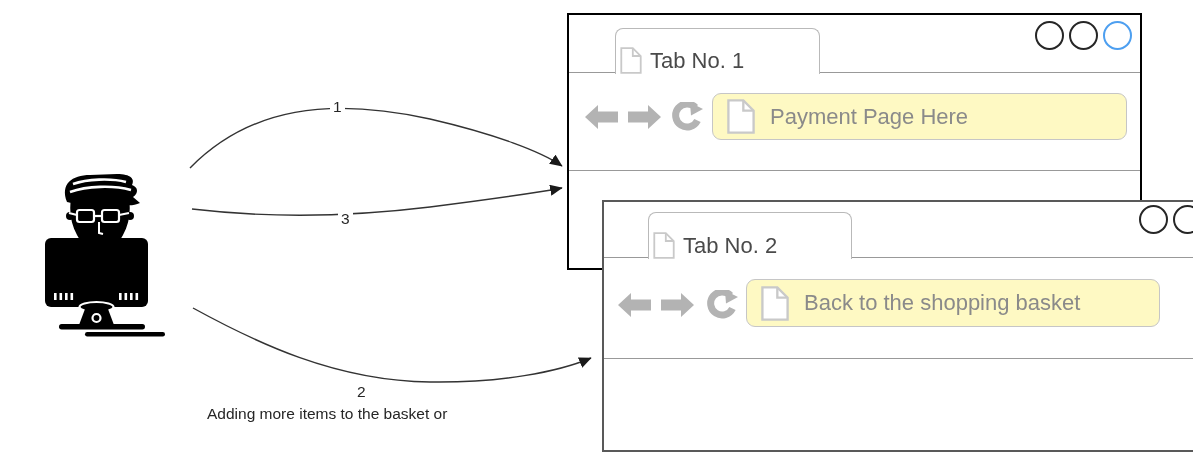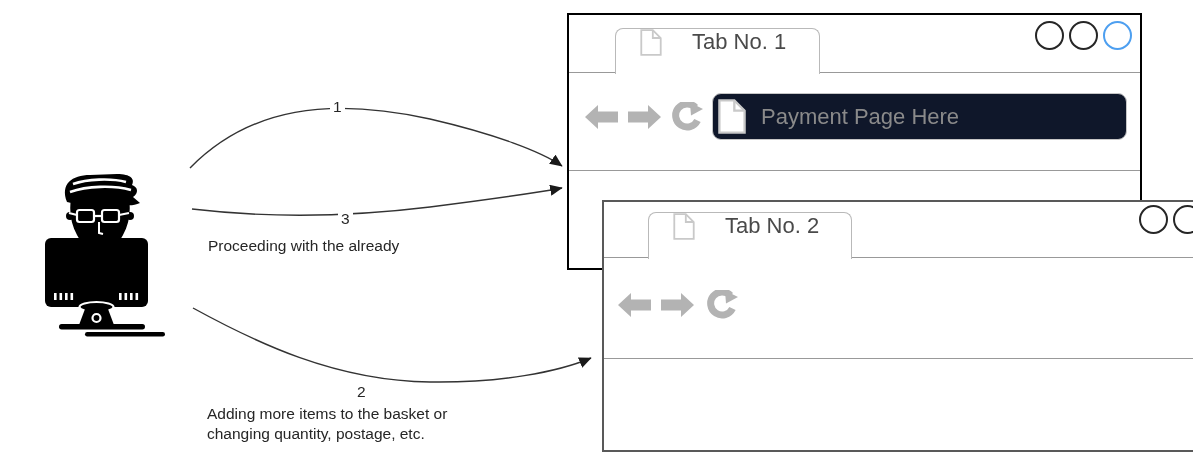"Tab No. 1" .tab { align-items: flex-start -> flex-end; gap: 30px -> 8px; padding-left: 24px -> 4px }
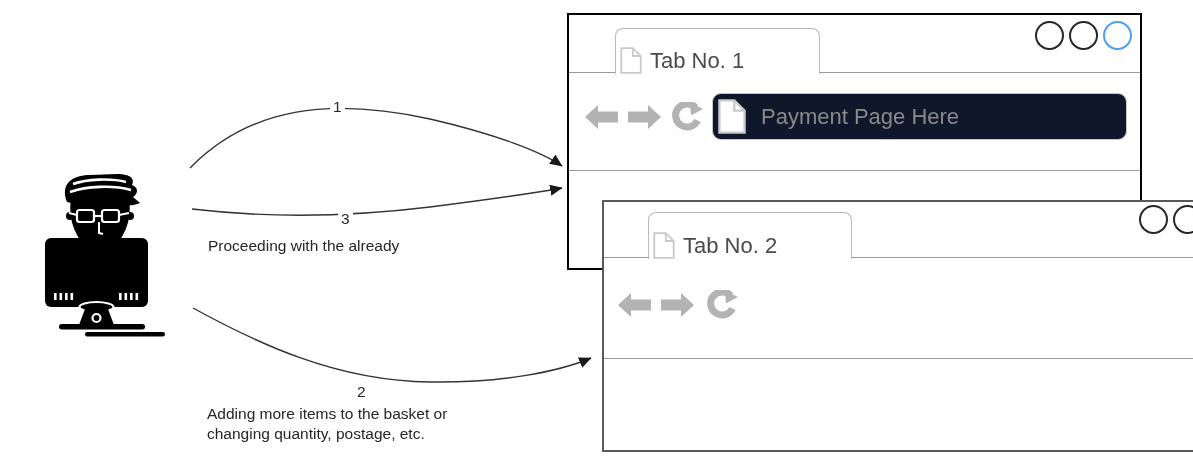"Payment Page Here" .urlbar { background: #0f172a -> #fef9c3; padding-left: 5px -> 14px }
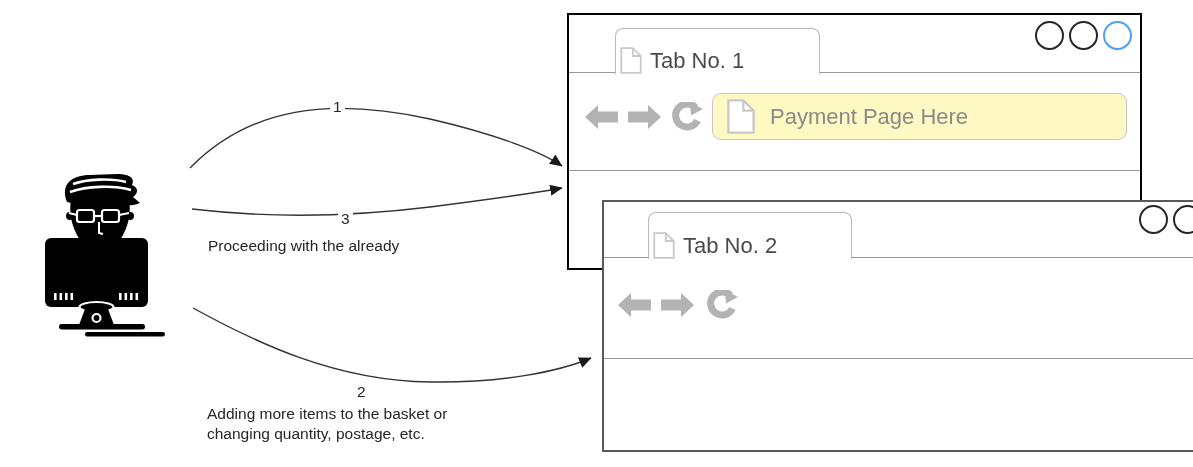"Proceeding with the already" span { html: <span>Proceeding with the already</span> -> none }
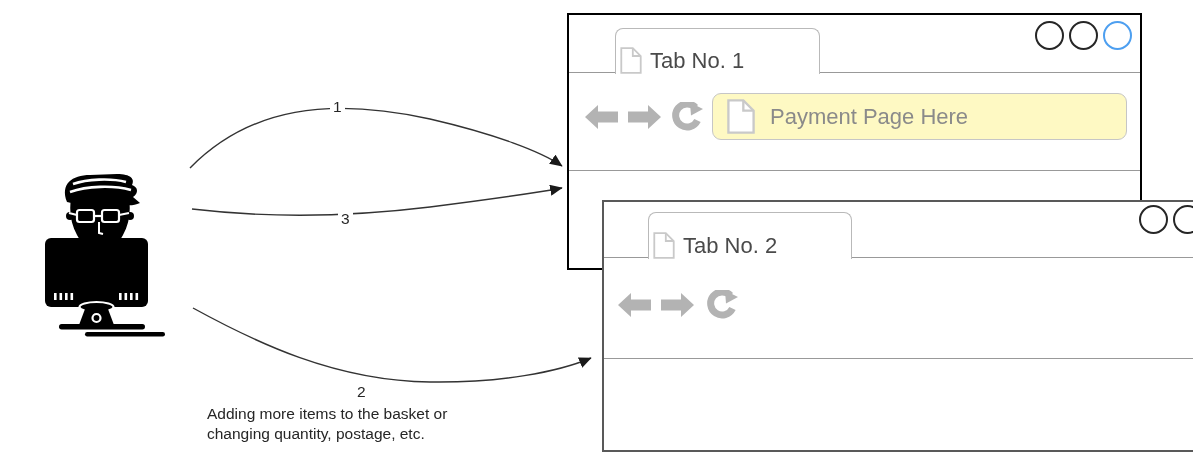"Back to the shopping basket" div.urlbar { html: none -> <div> <svg> <path></path> <path></path> </svg> <span>Back to the shopping basket</span> </div> }
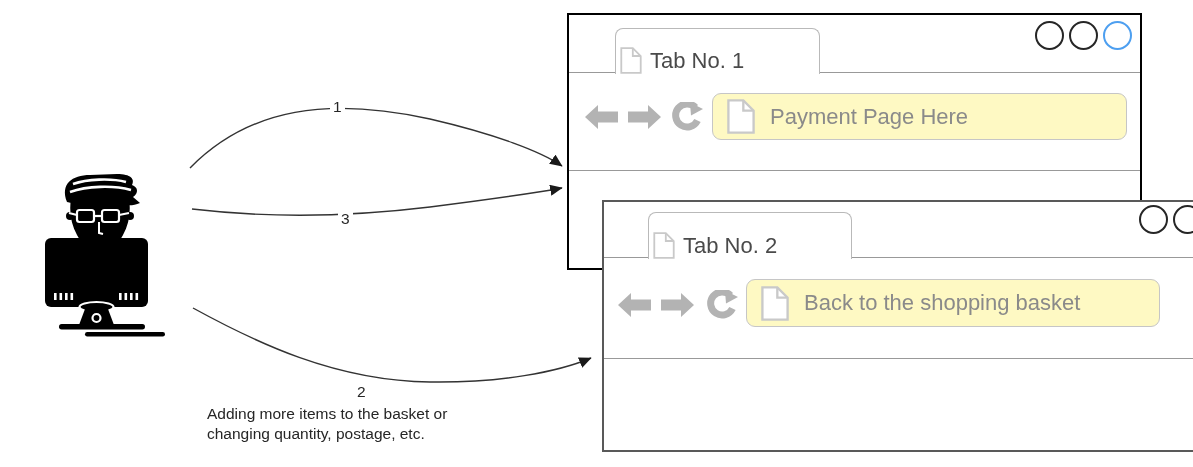"Adding more items to the" #note2 { text-align: none -> center }
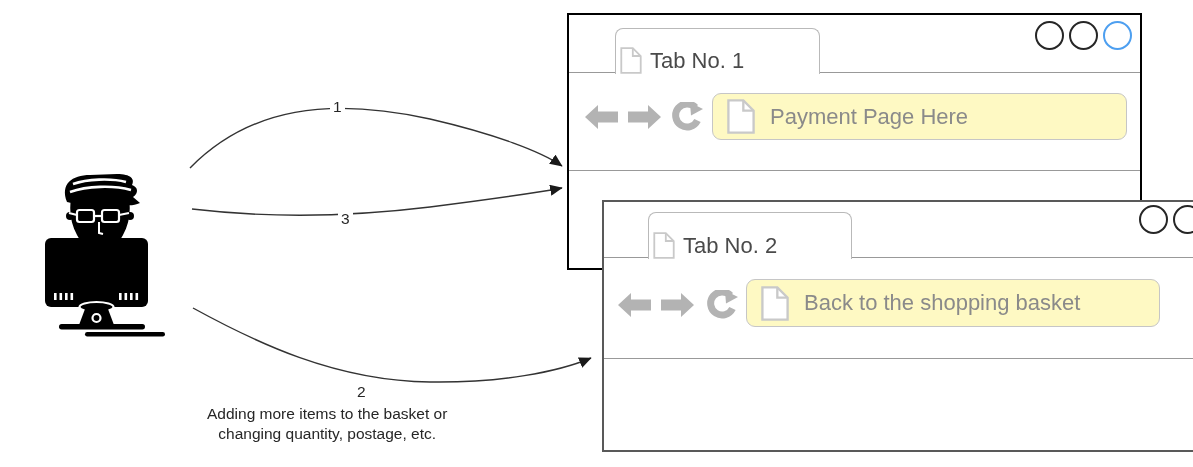"changing quantity, postage, etc." span { html: <span>changing quantity, postage, etc.</span> -> none }
